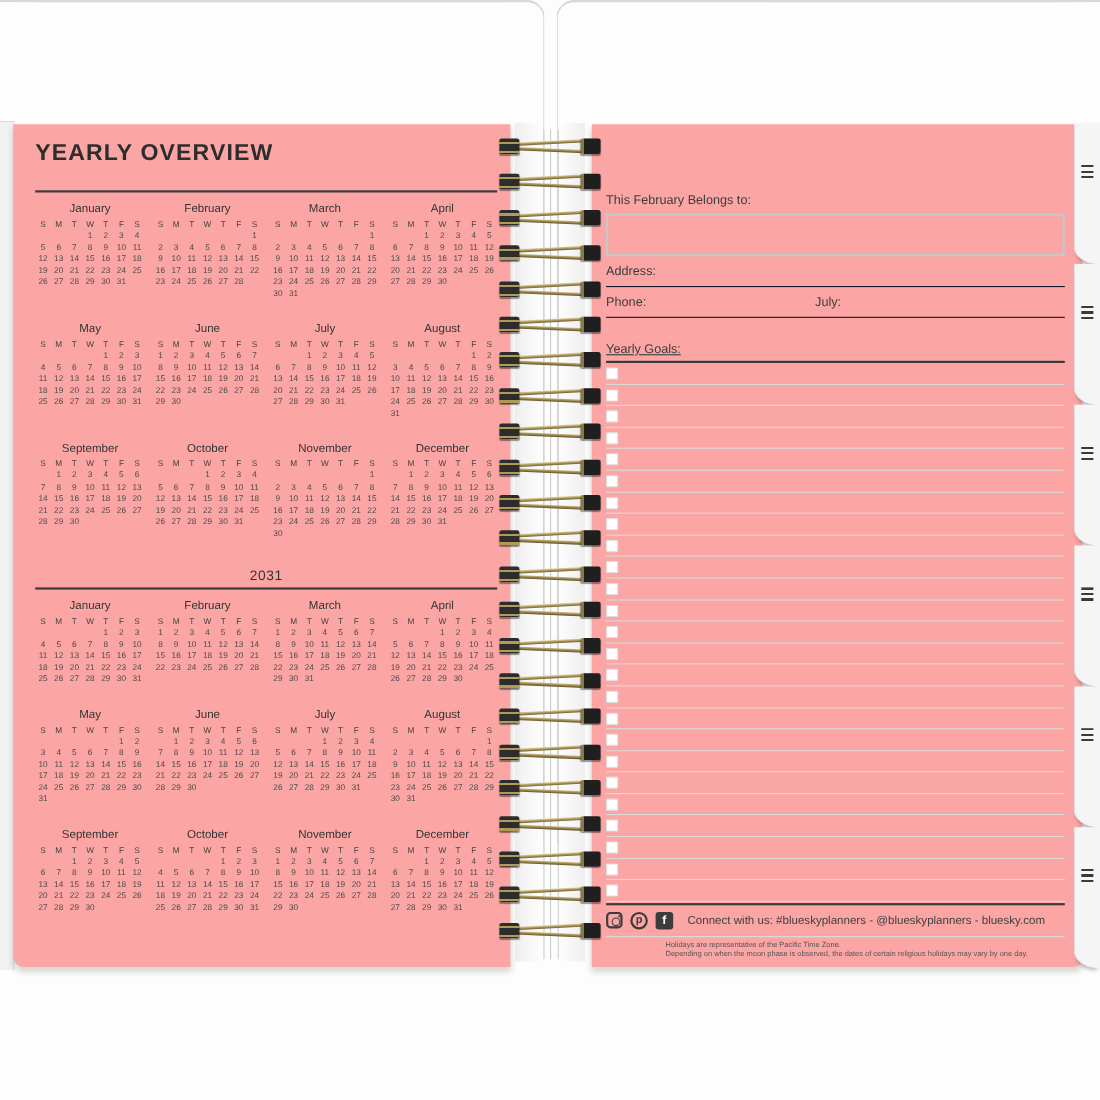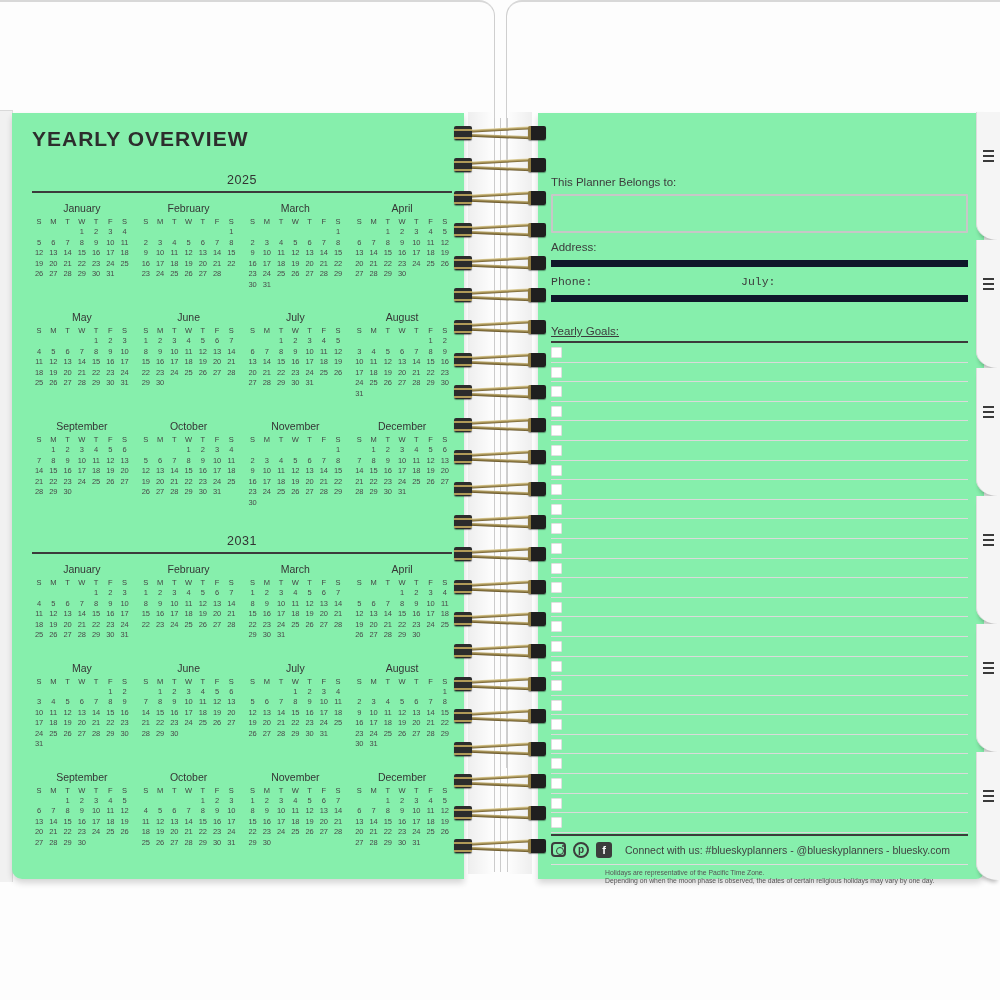"YEARLY OVERVIEW" .page { background: #86efac -> #fca5a5 }
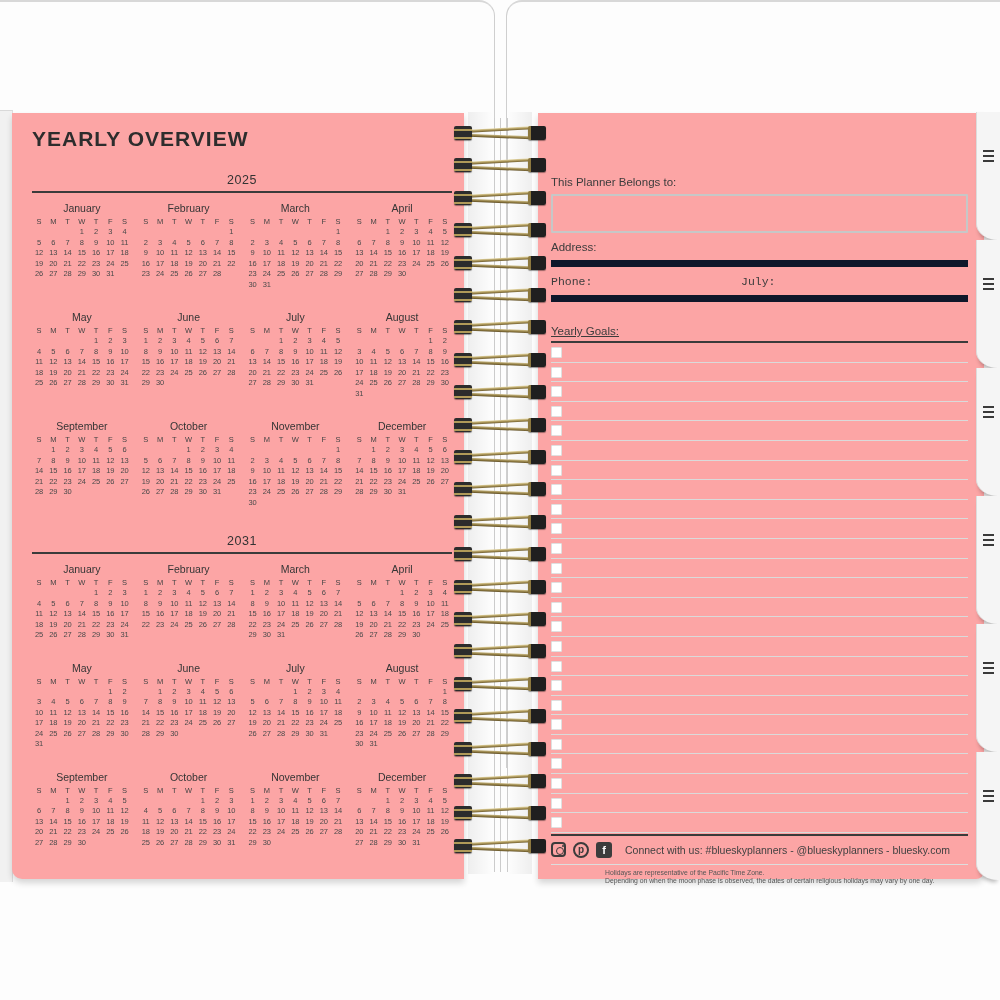"2025" div.year-head { html: <div>2025</div> -> none }
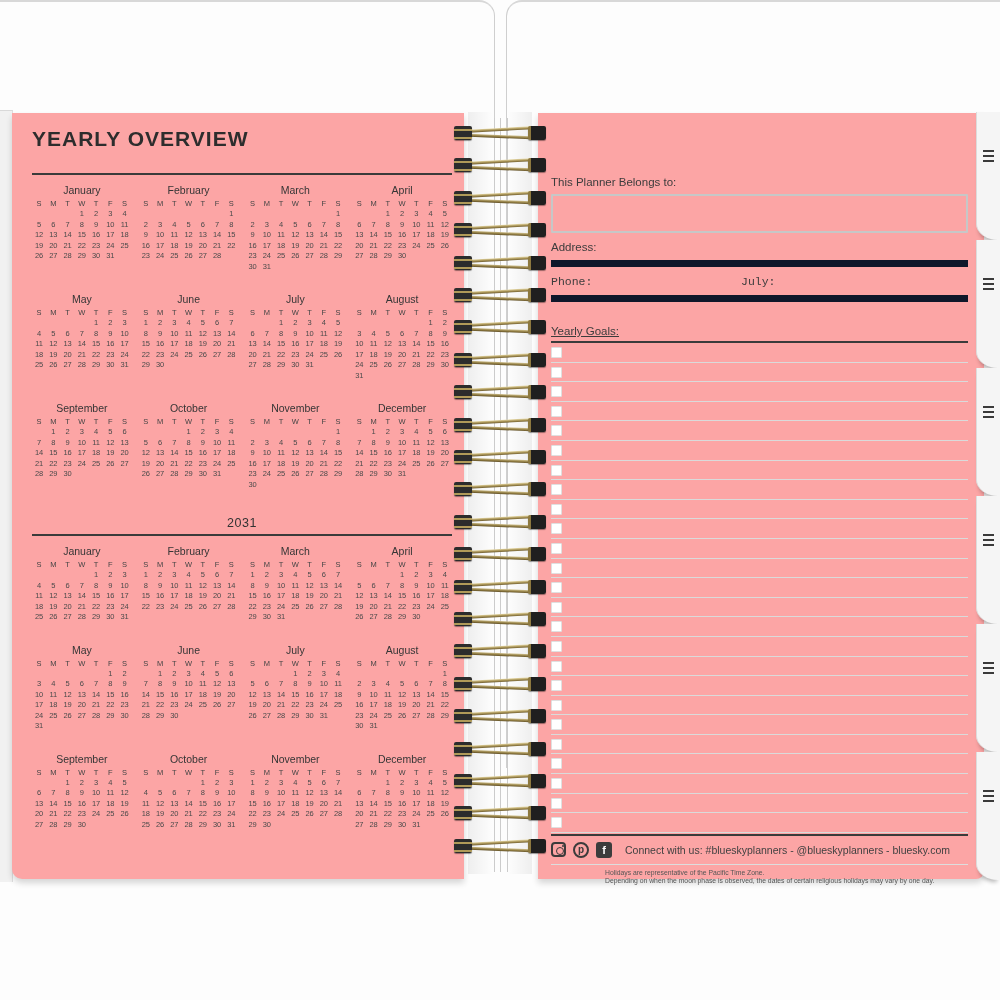"This Planner Belongs to:" div.belongs-label { text: Planner -> February }
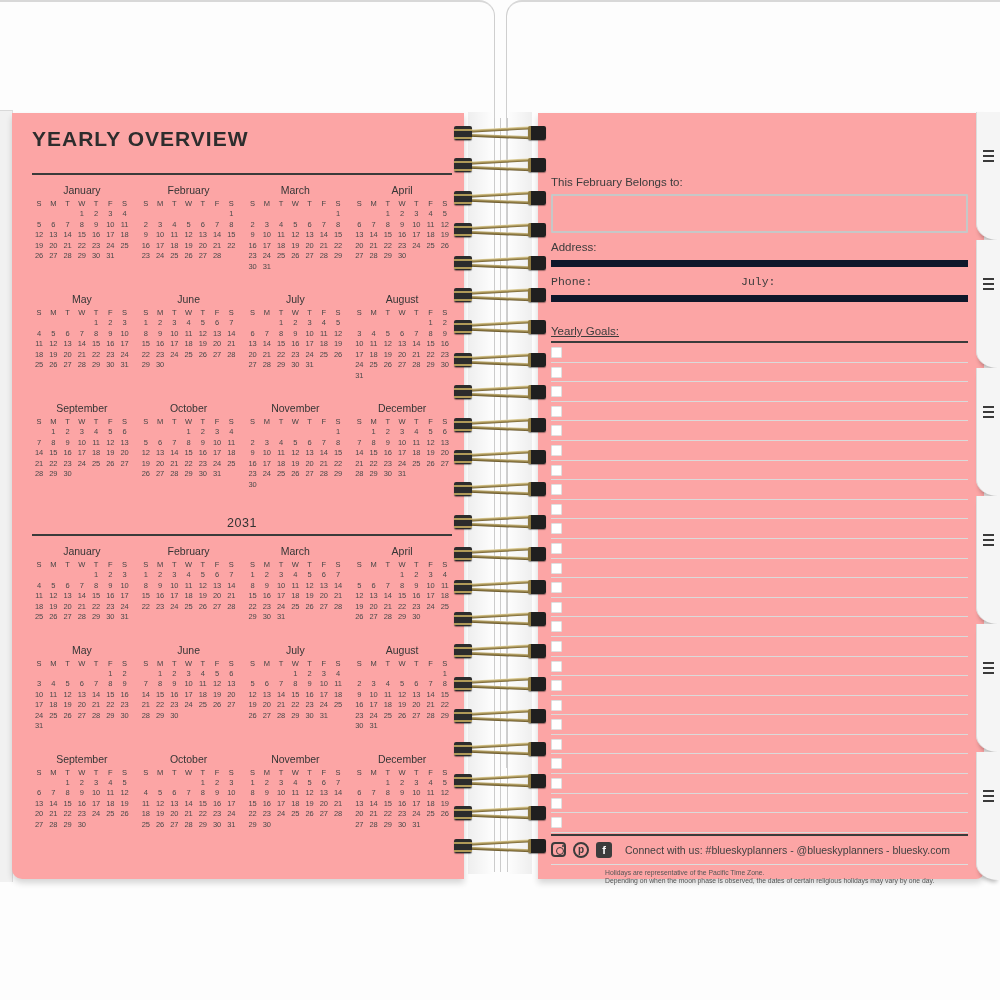"Address:" .field { border-bottom: 7px solid #0f172a -> 1px solid #0f172a }
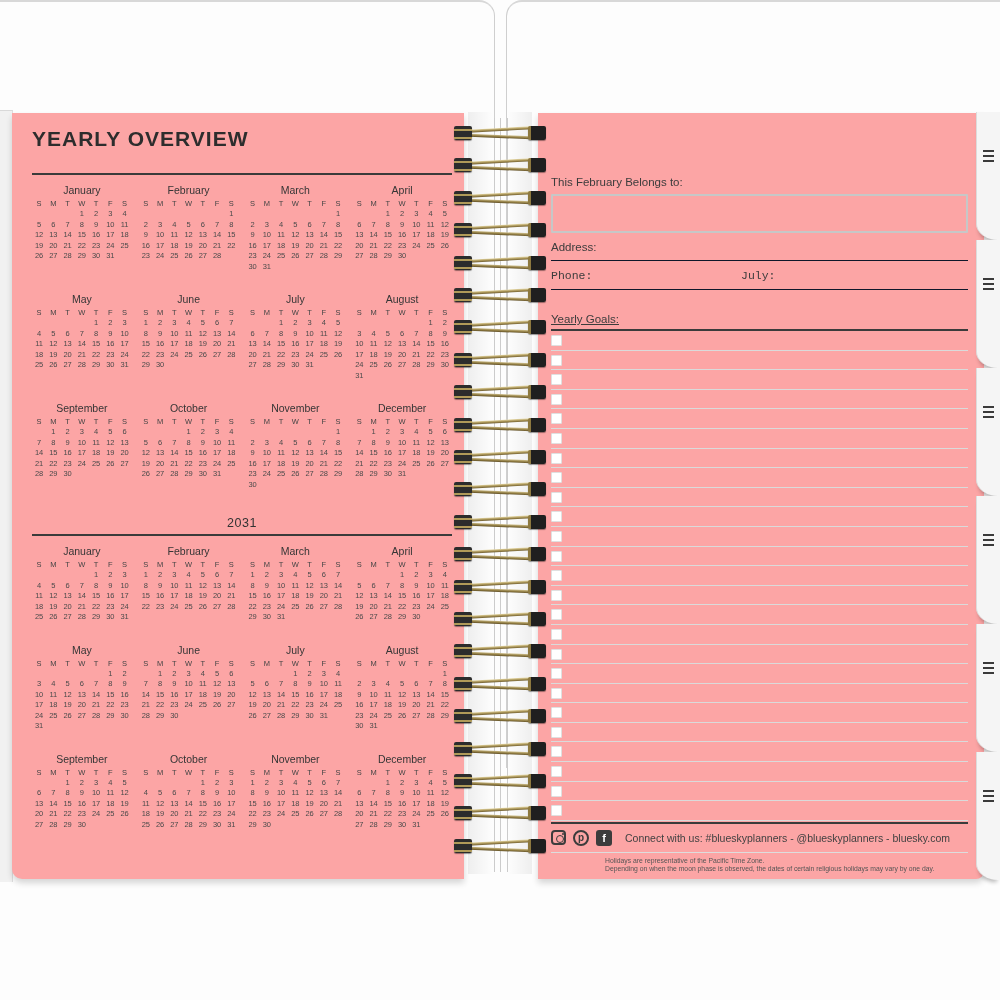"Phone:" .field-row { font-family: Liberation Mono, monospace -> none }
